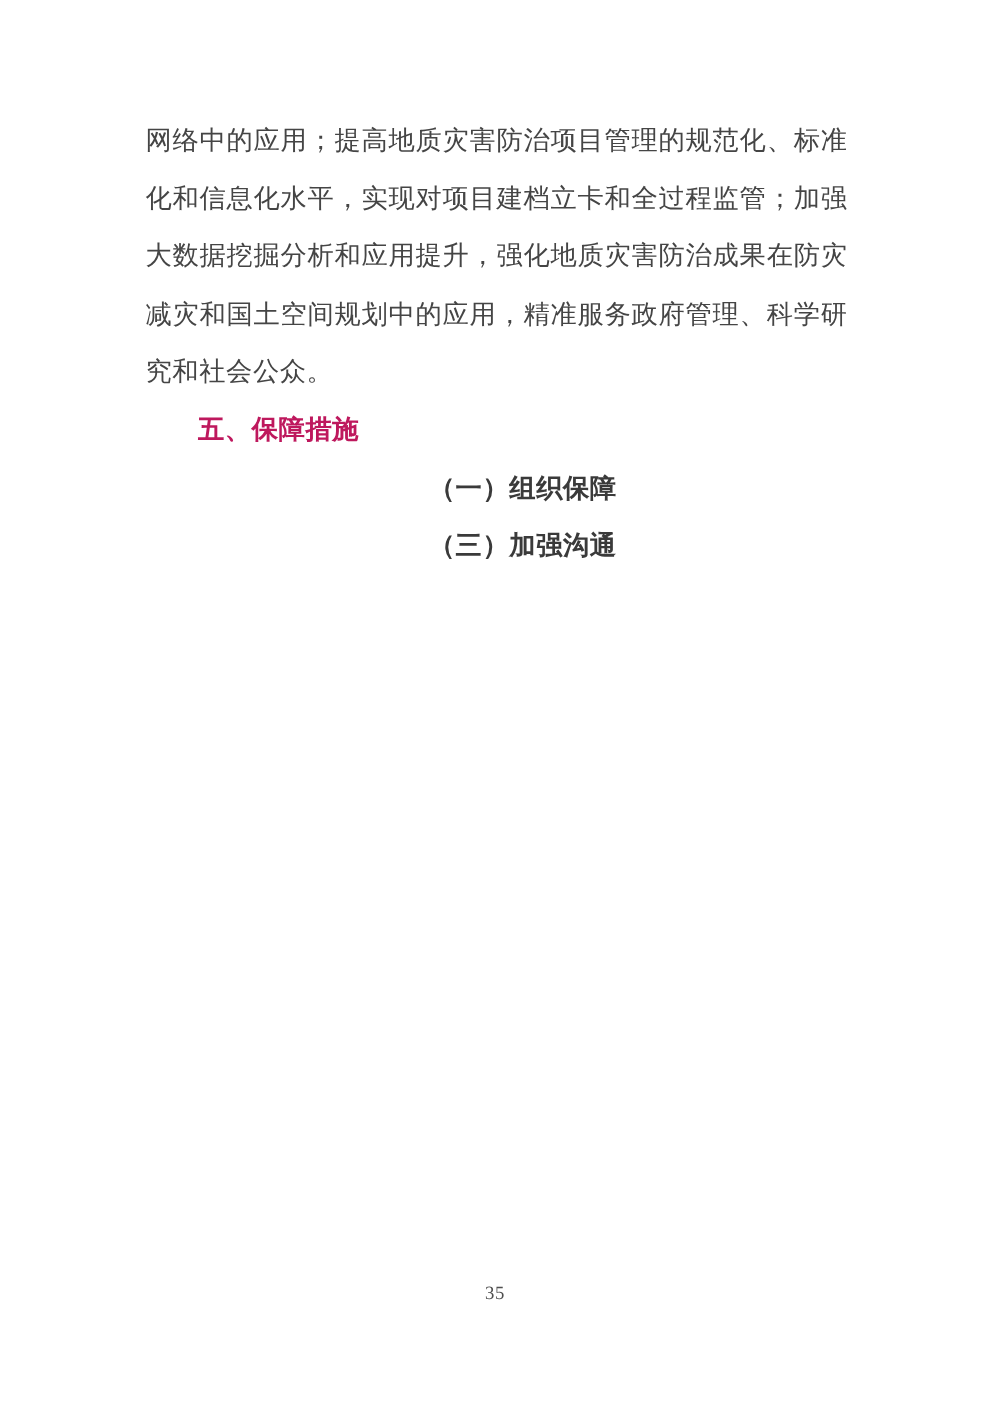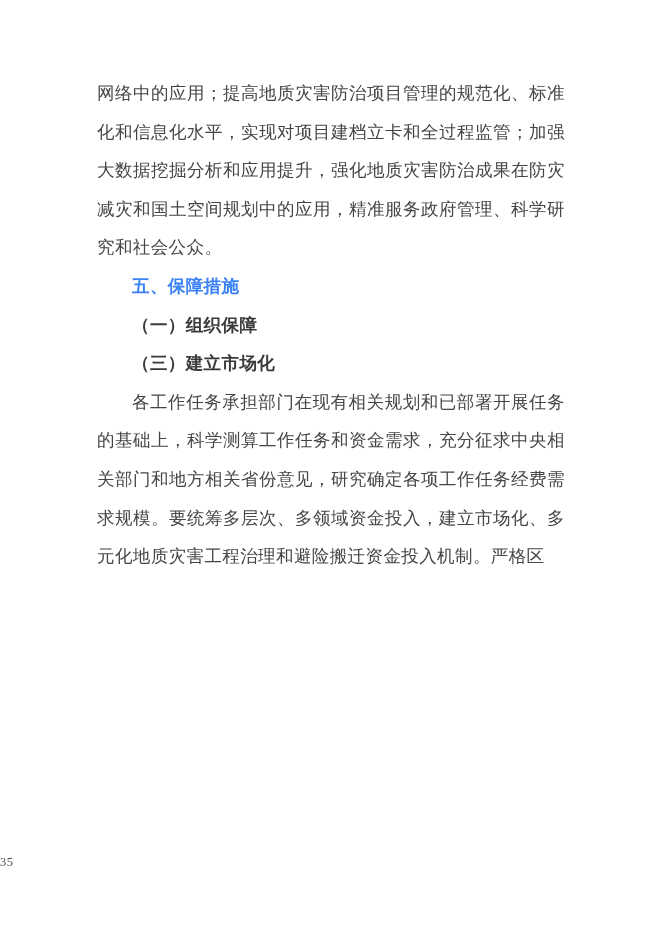"五、保障措施" .heading-l1 { color: #3b82f6 -> #be185d }
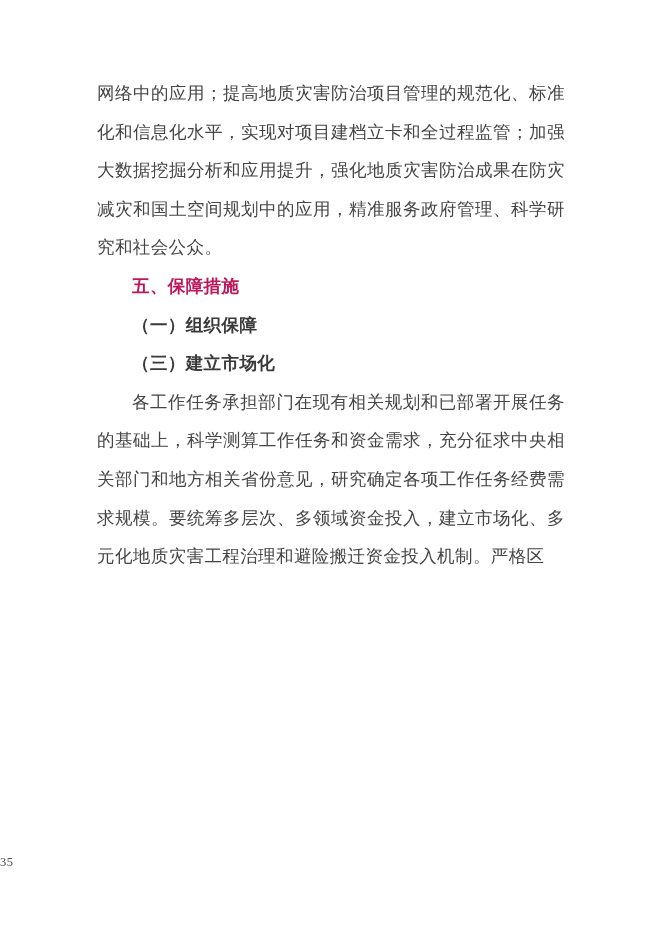"（一）组织保障" .heading-l2 { text-align: none -> center }
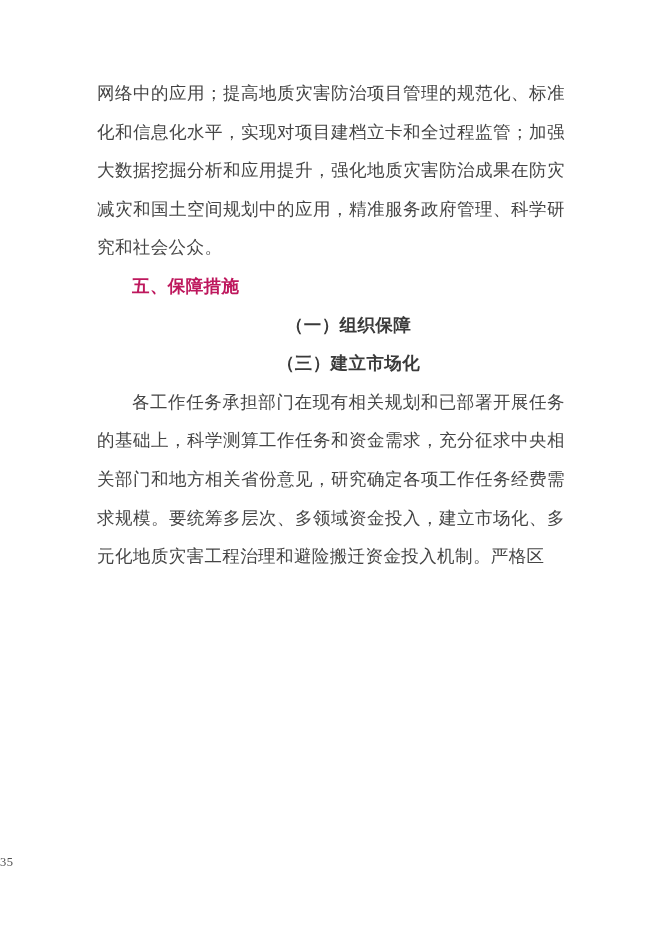"（三）建立市场化" div.heading-l2 { text: 建立市场化 -> 加强沟通 }
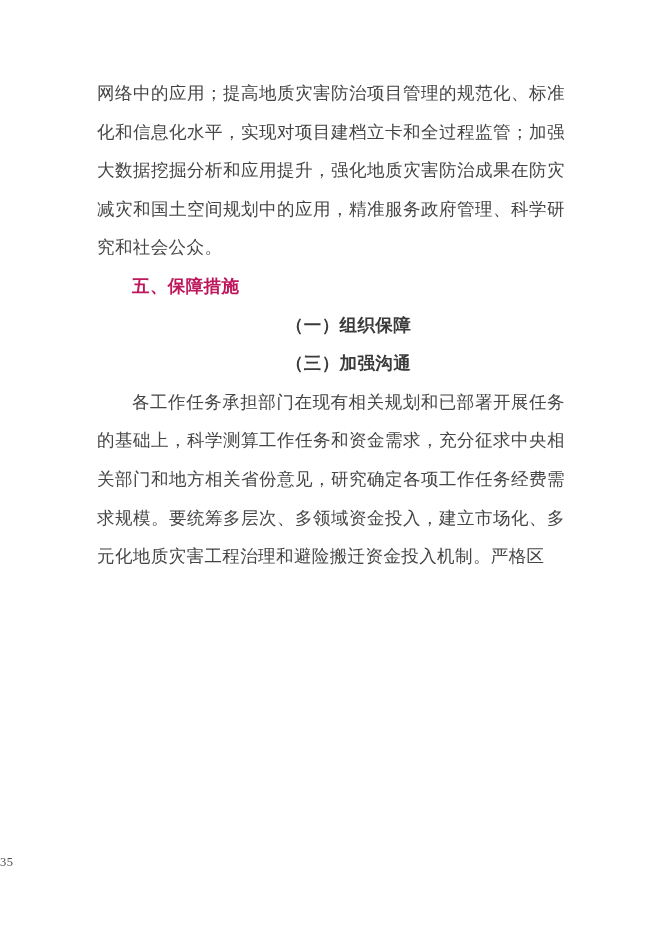"各工作任务承担部门在现有相关规划和已部署开展任务的基础上，科学测算工作任务和资金" div.para { html: <div>各工作任务承担部门在现有相关规划和已部署开展任务的基础上，科学测算工作任务和资金需求，充分征求中央相关部门和地方相关省份意见，研究确定各项工作任务经费需求规模。要统筹多层次、多领域资金投入，建立市场化、多元化地质灾害工程治理和避险搬迁资金投入机制。严格区</div> -> none }
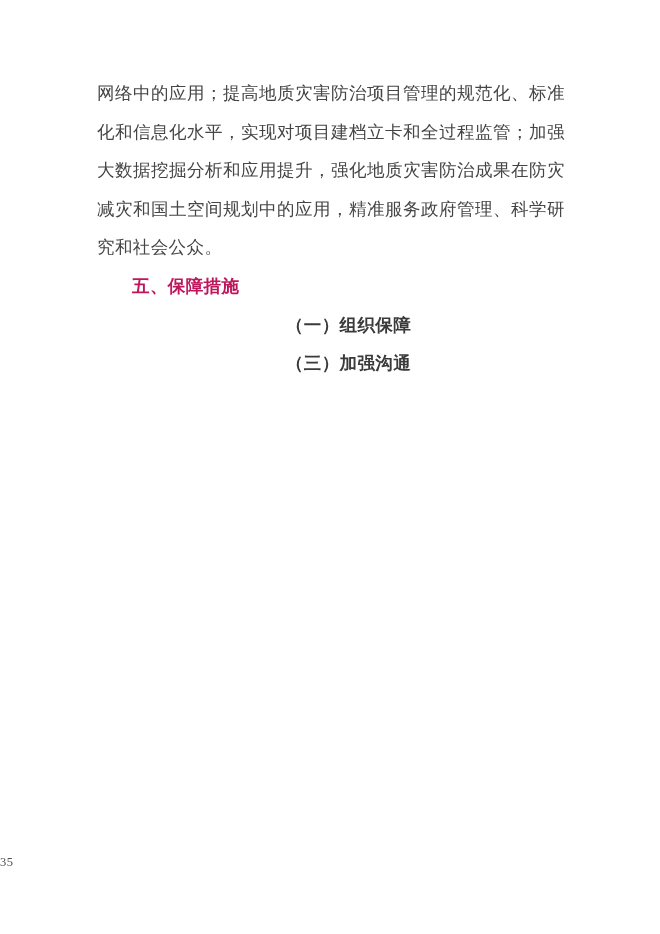"35" .page-number { text-align: left -> center }
